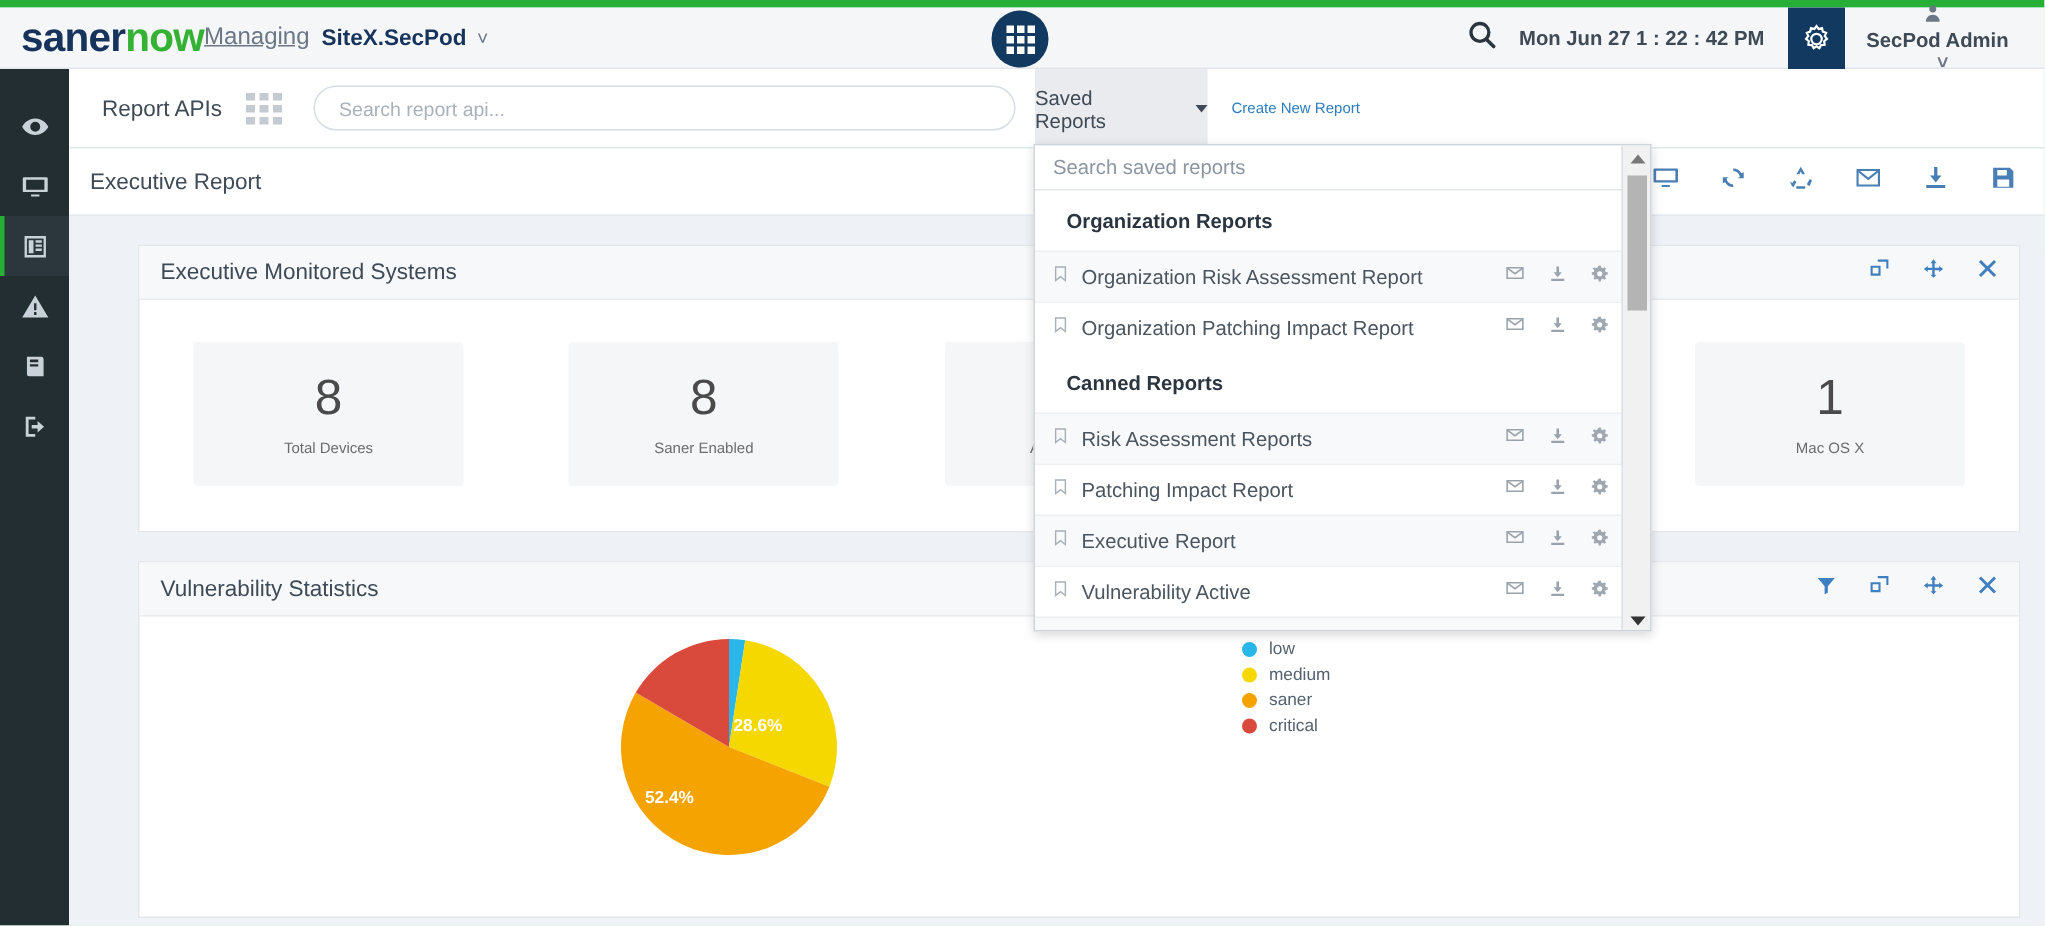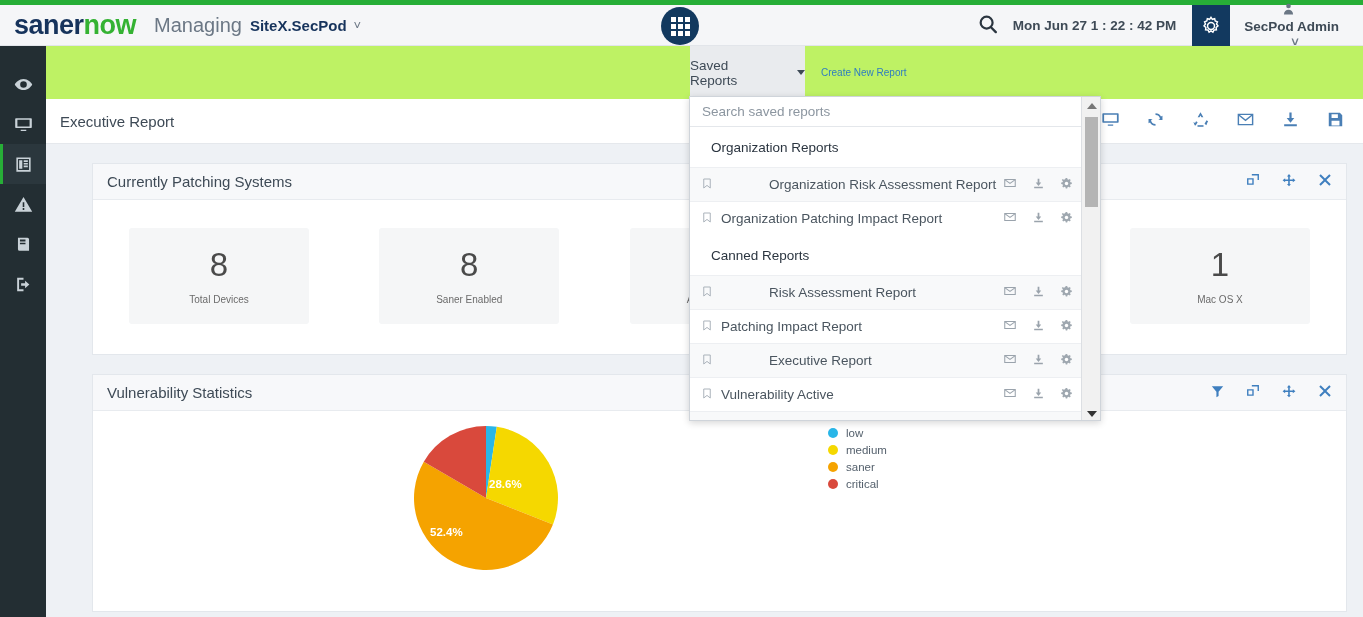"sanernow" #app { background: #bef264 -> #86efac }
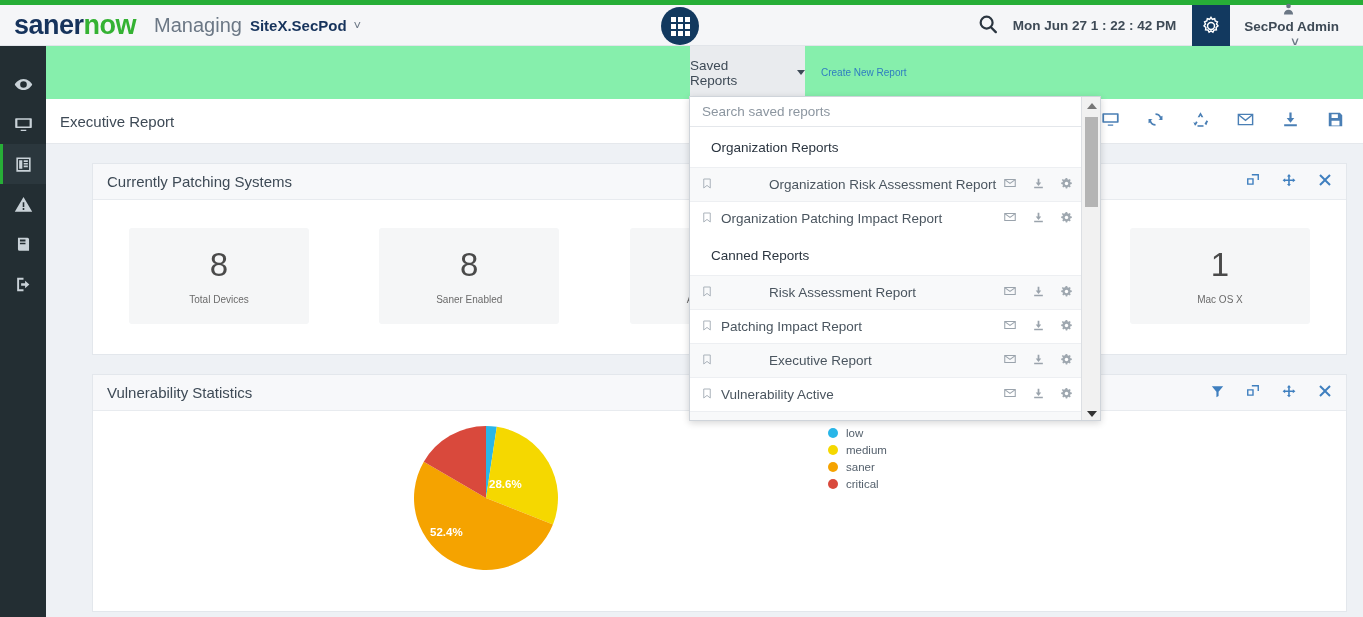"Managing" .managing { font-size: 20px -> 16px; margin-left: 18px -> none; text-decoration: none -> underline }
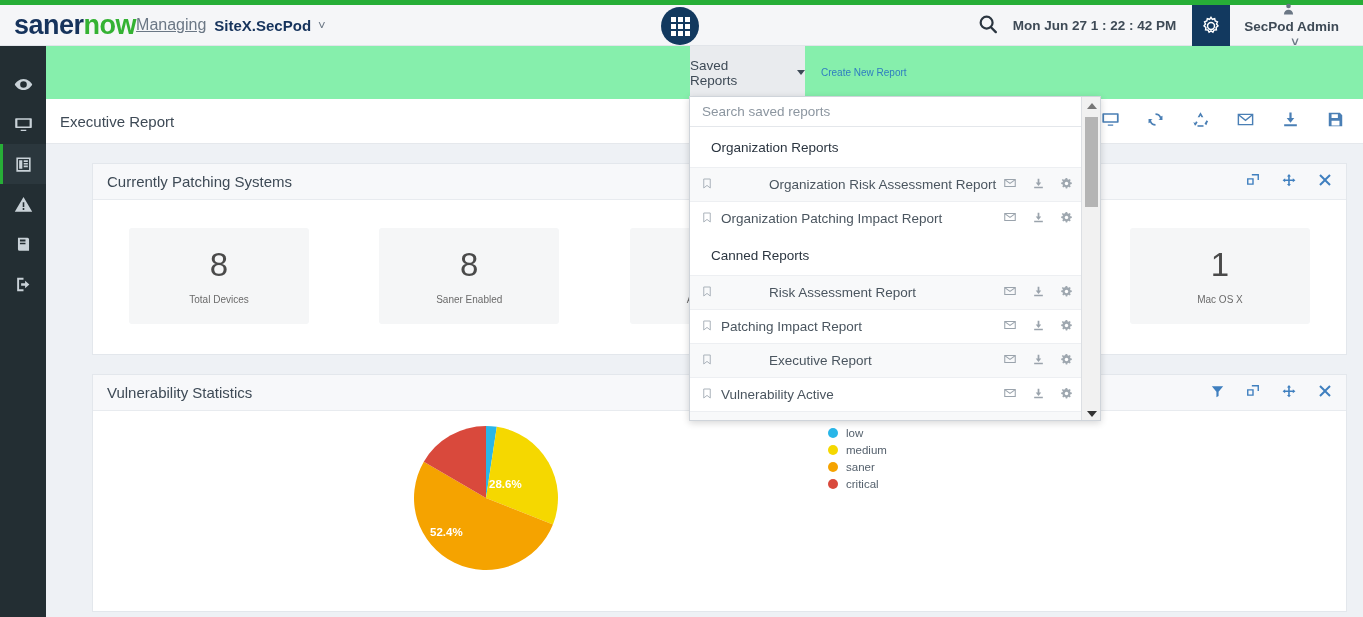"Report APIs" div.api-bar { html: none -> <div> <span>Report APIs</span> <span> <i></i> <i></i> <i></i> <i></i> <i></i> <i></i> <i></i> <i></i> <i></i> </span> <input> </div> }
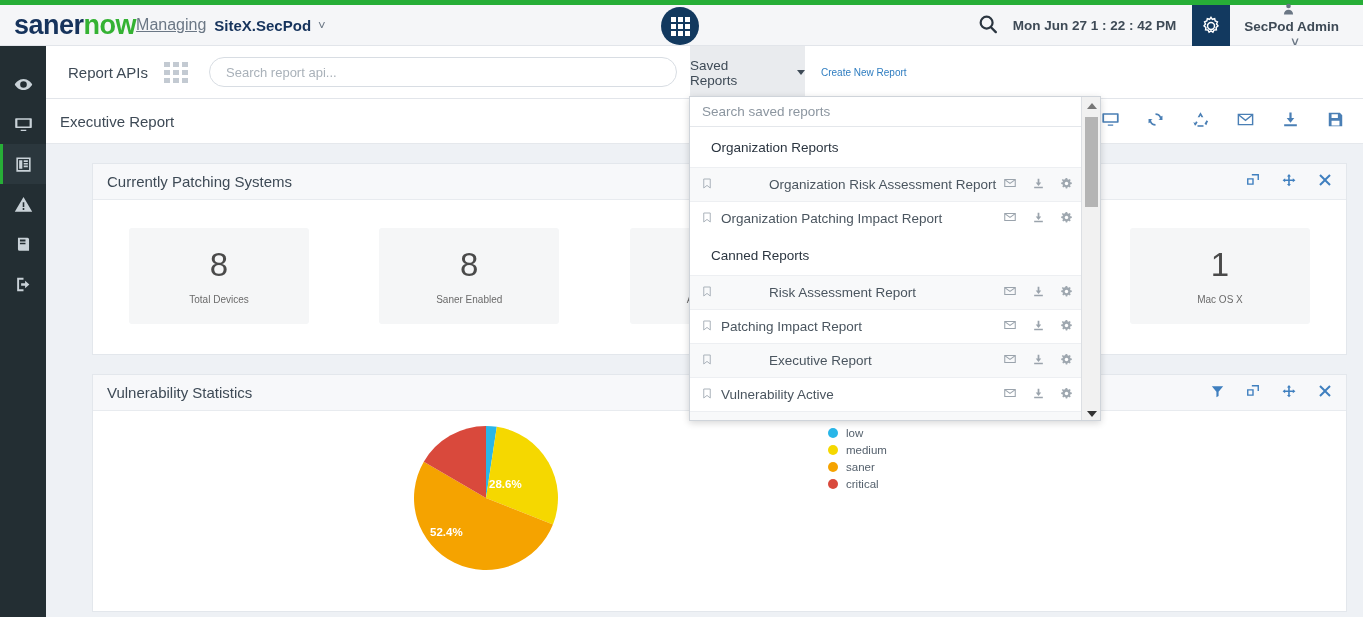"Organization Reports" .dd-group { font-weight: 400 -> 700 }
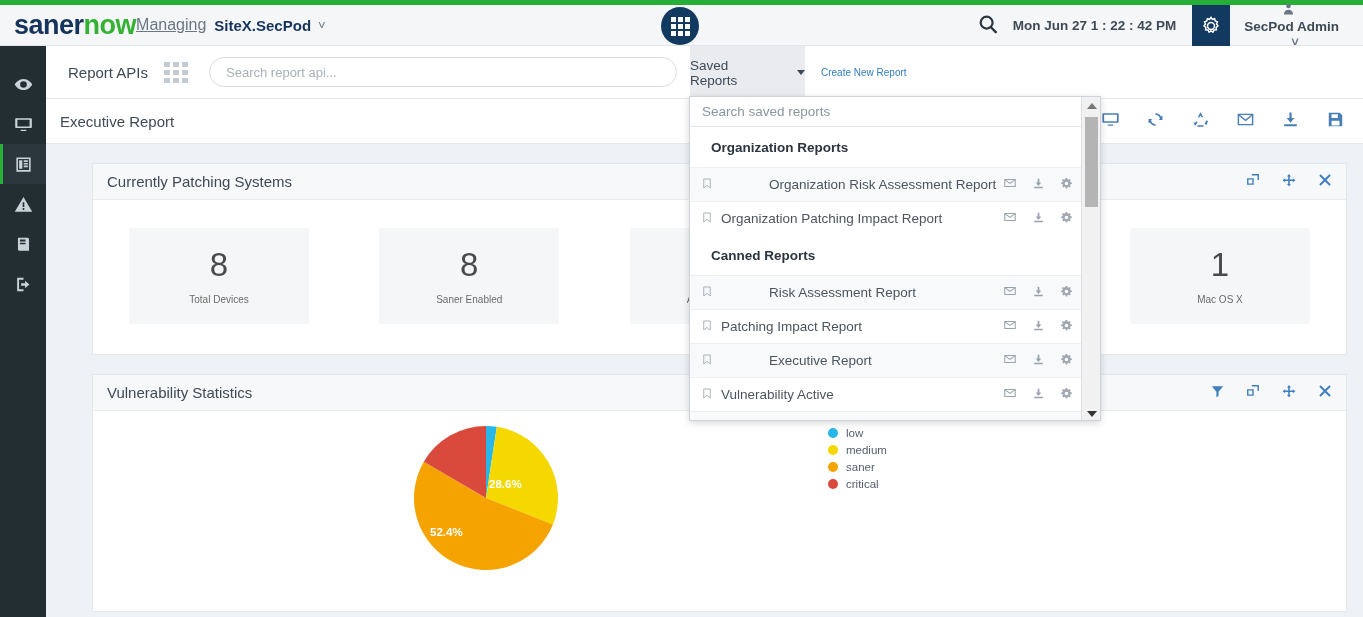"Currently Patching Systems" h3 { text: Currently Patching -> Executive Monitored }
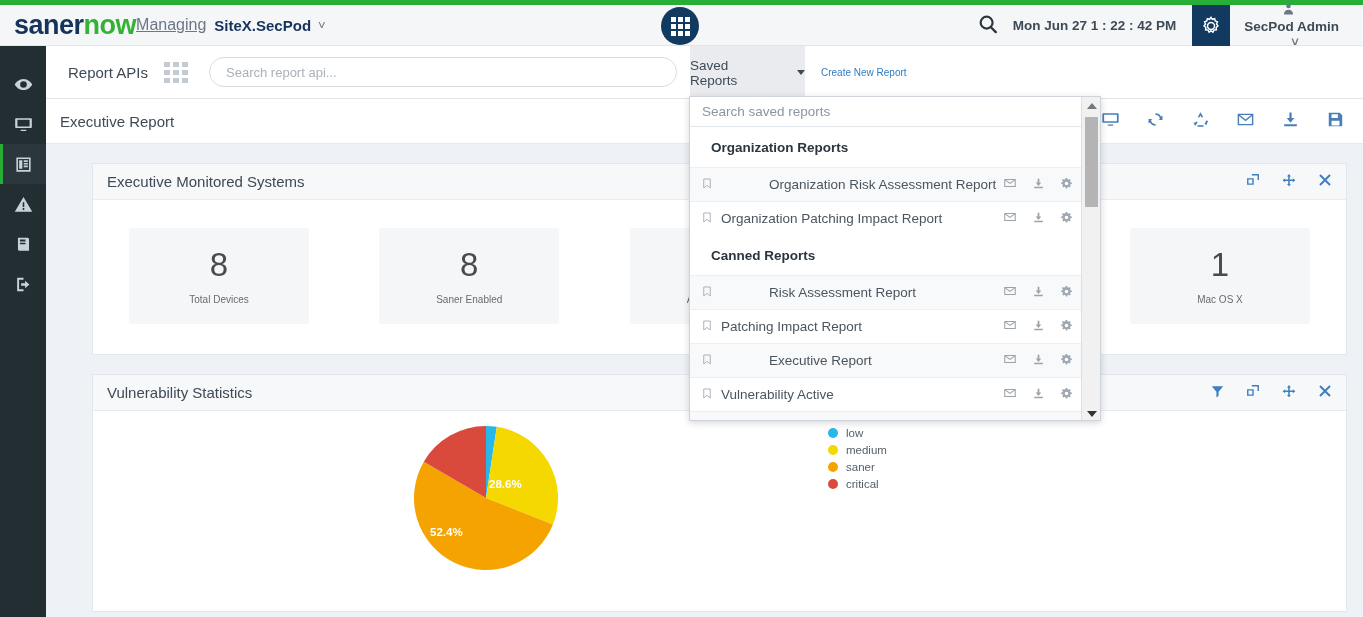"Organization Risk Assessment Report" .dd-item.shade { gap: 48px -> none }
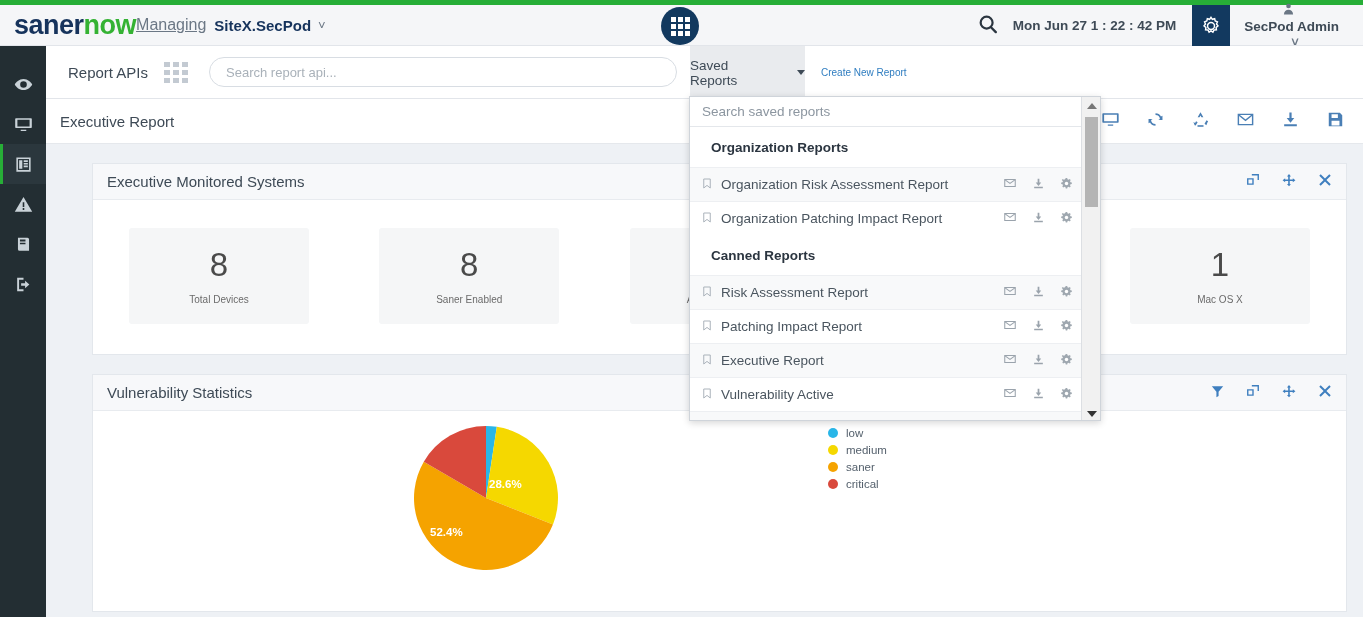"Risk Assessment Report" span.lbl { text: Report -> Reports }
